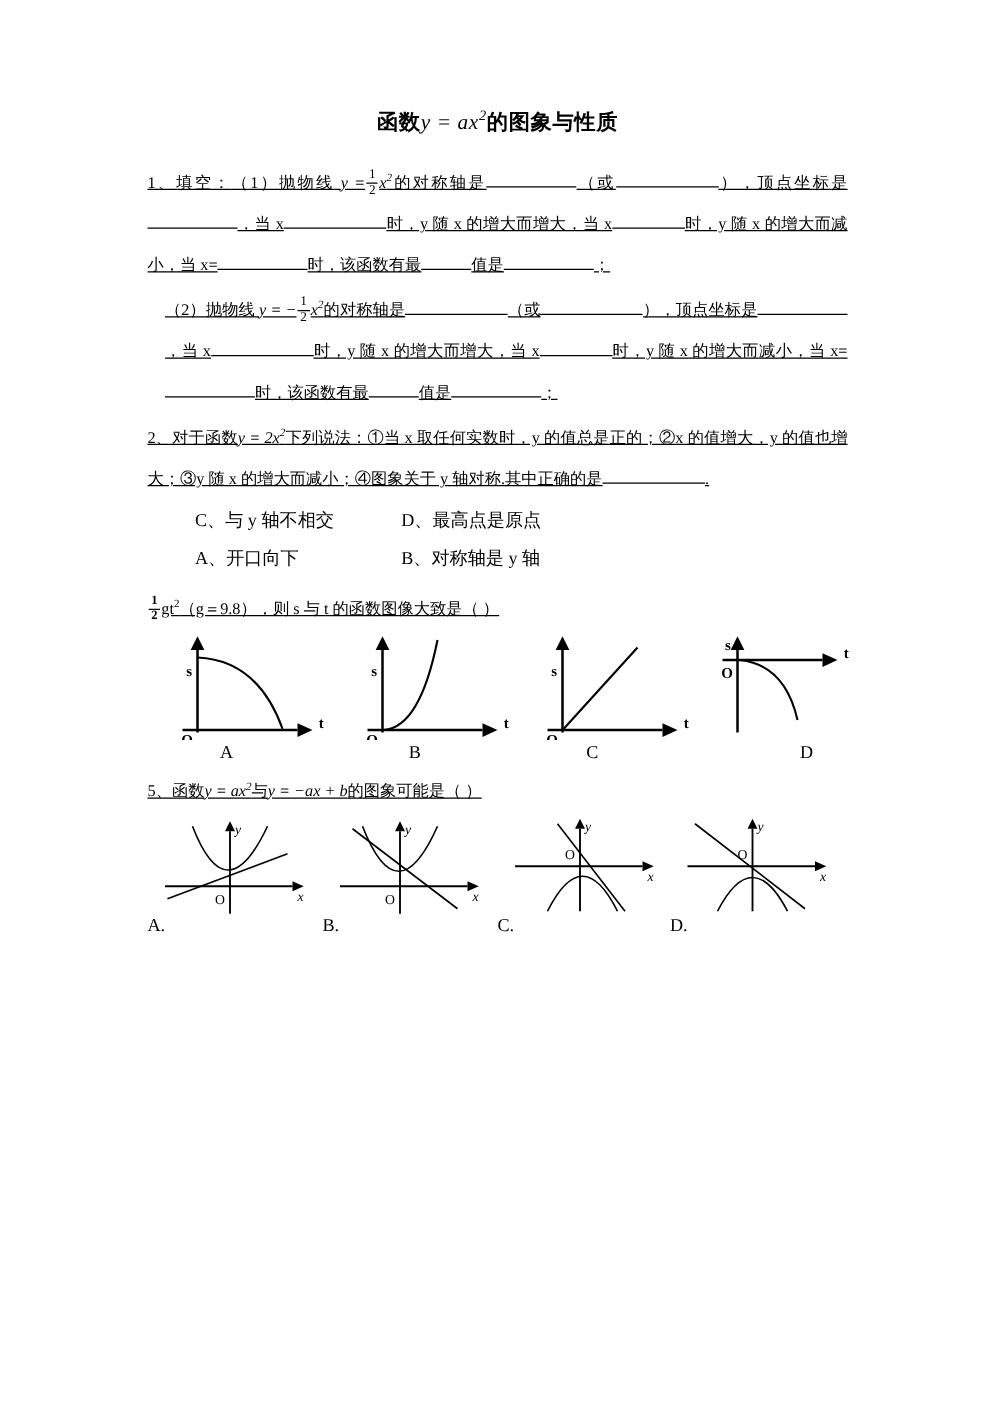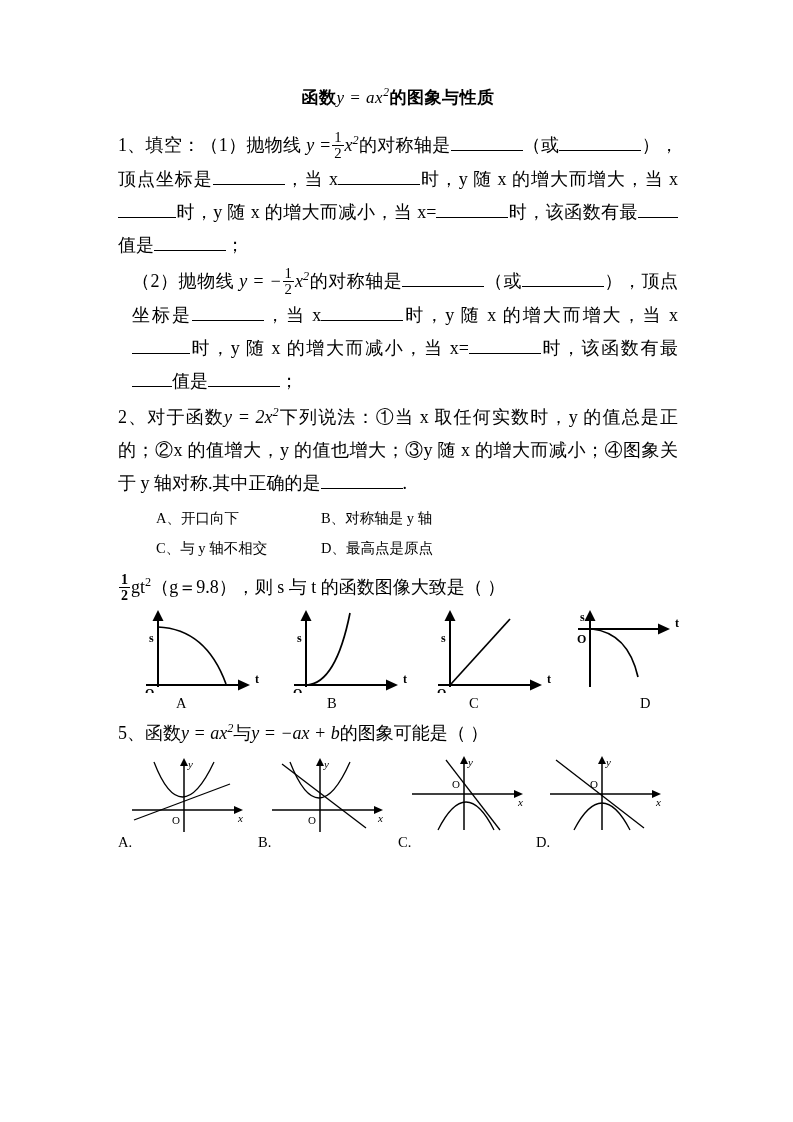"1、填空：（1）抛物线 y =" .q { font-size: 18px -> 13px; text-decoration: none -> underline }
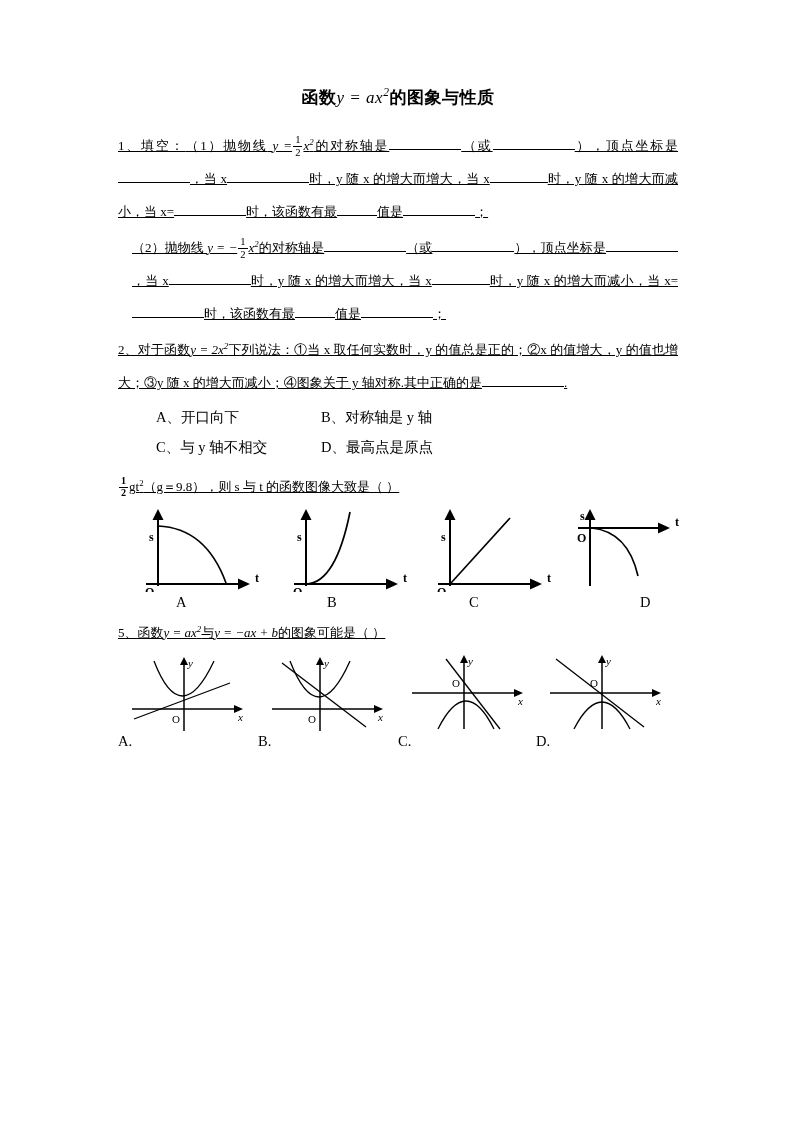"A、开口向下 B、对称轴是 y 轴" div.choices-row { order: before "C、与 y 轴不相交 D、最高点是原点" -> after "C、与 y 轴不相交 D、最高点是原点" }
